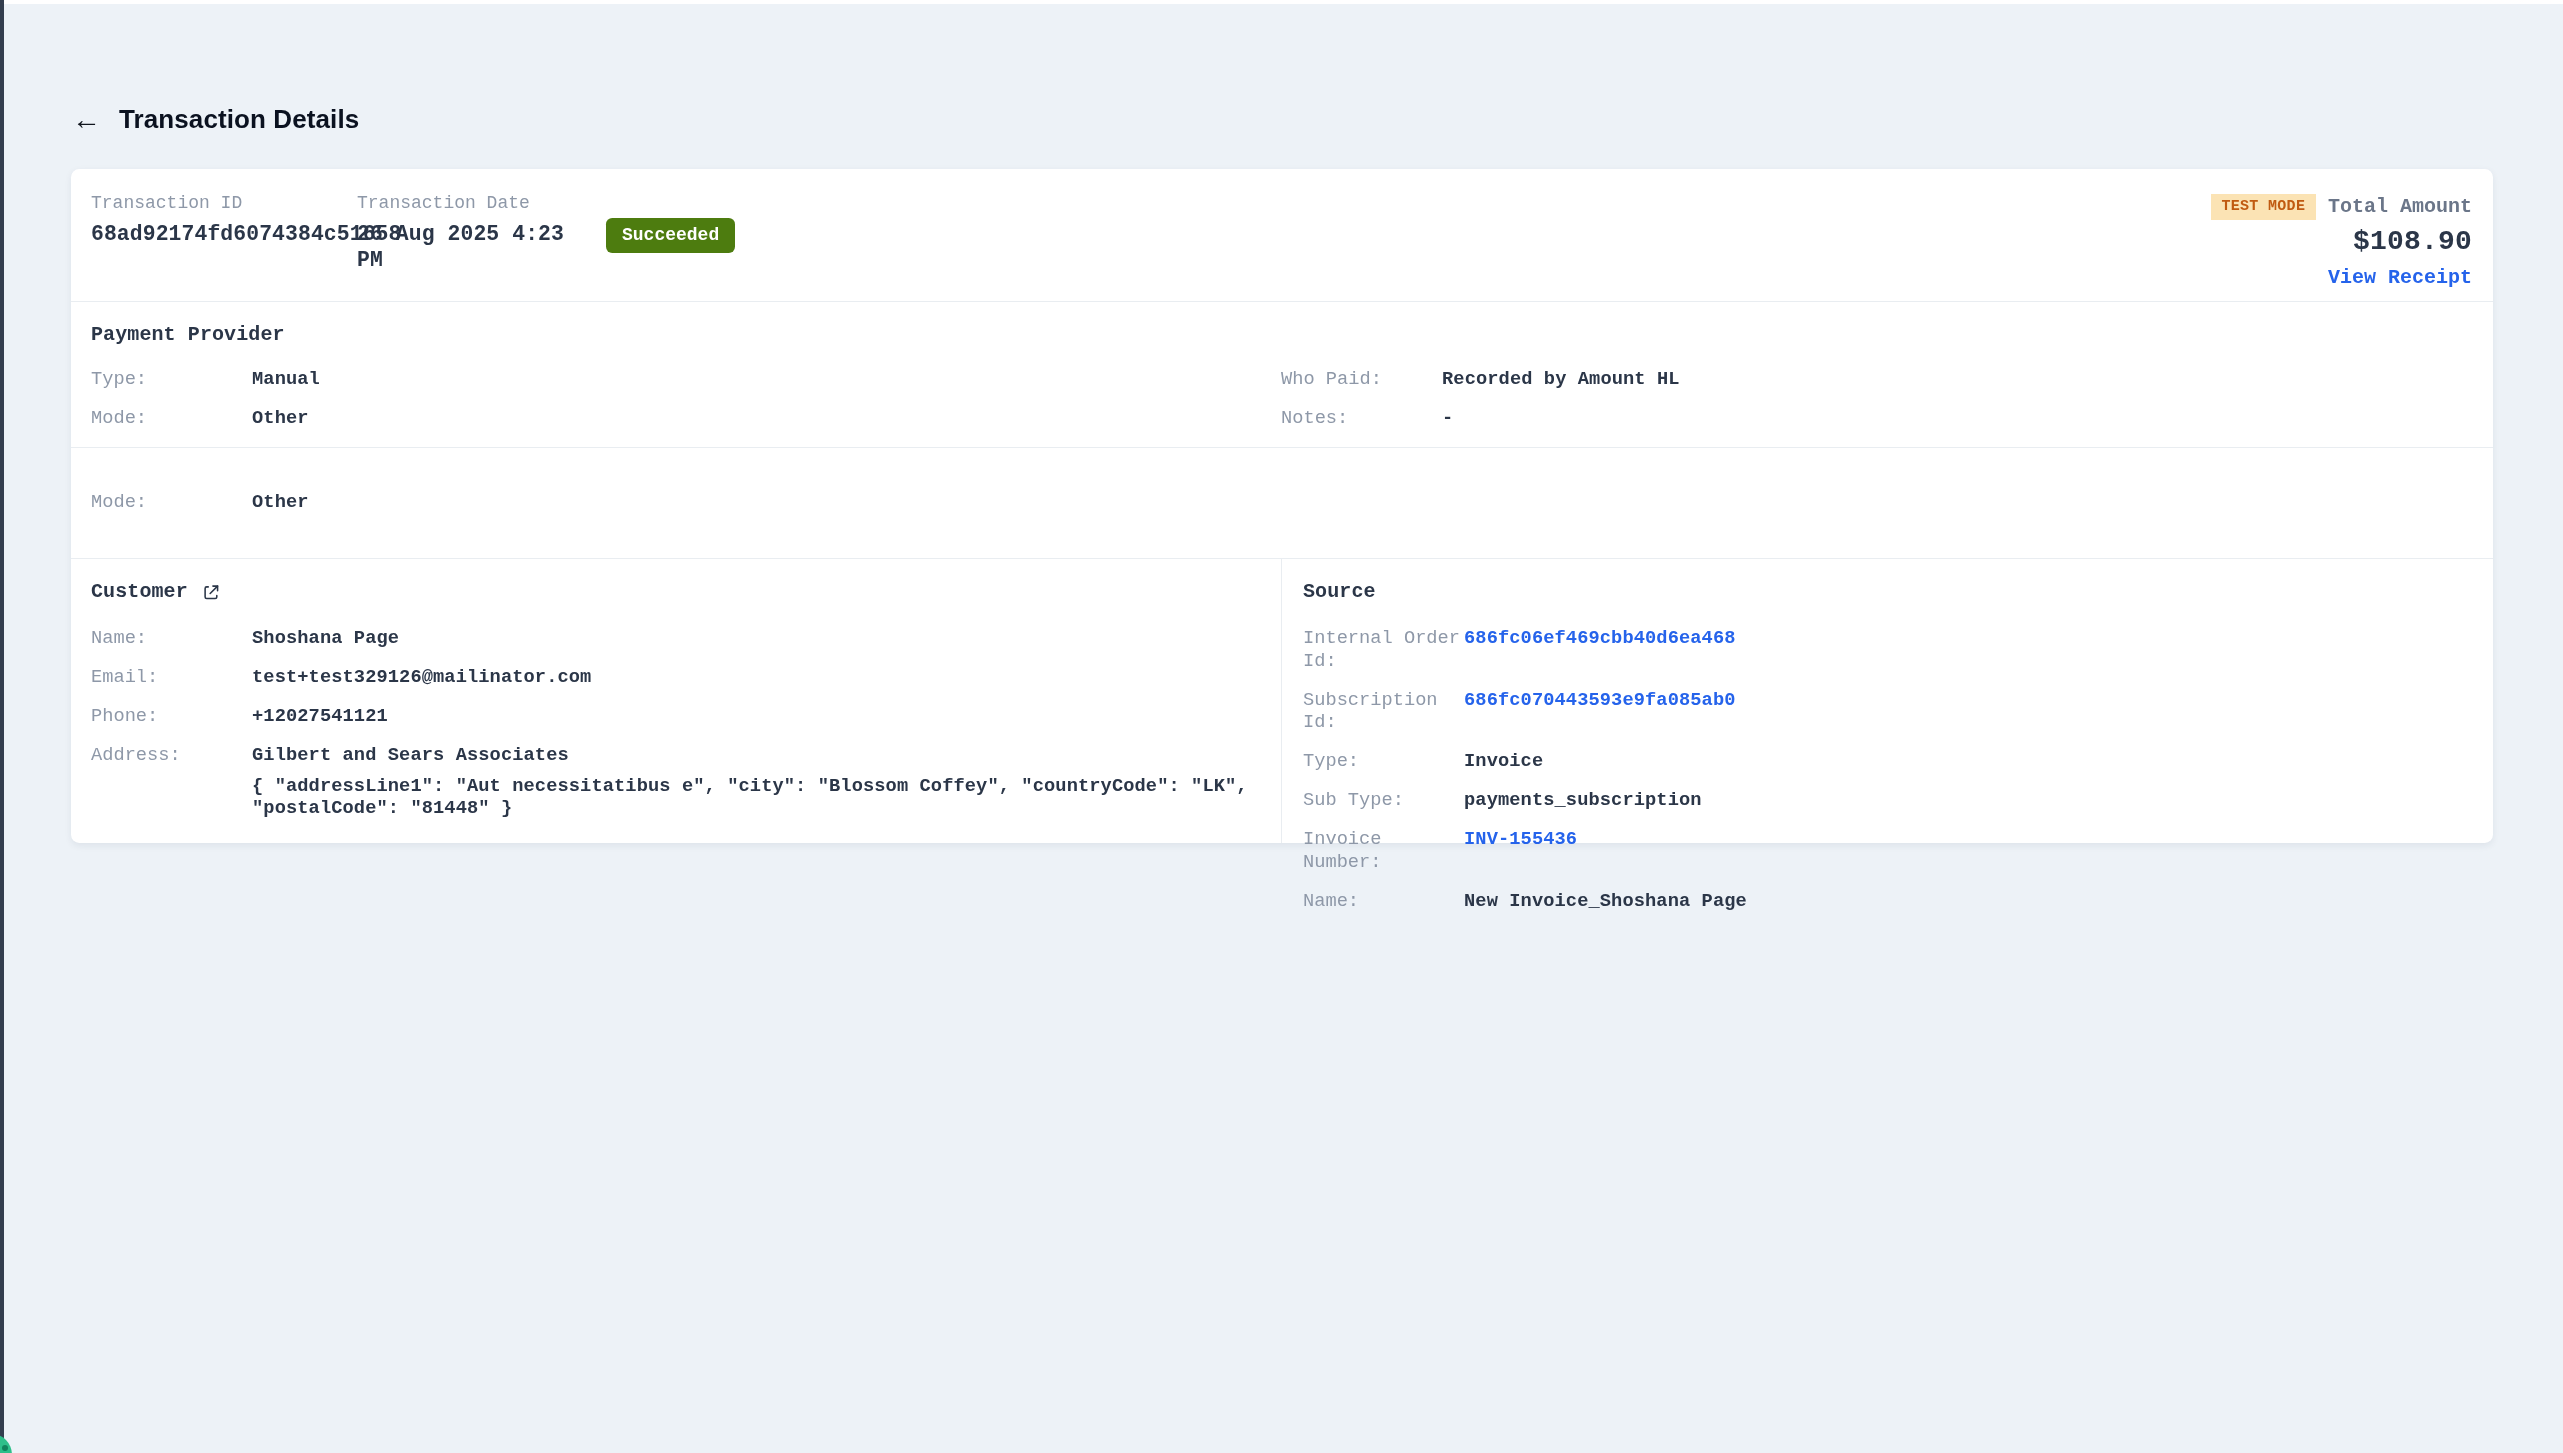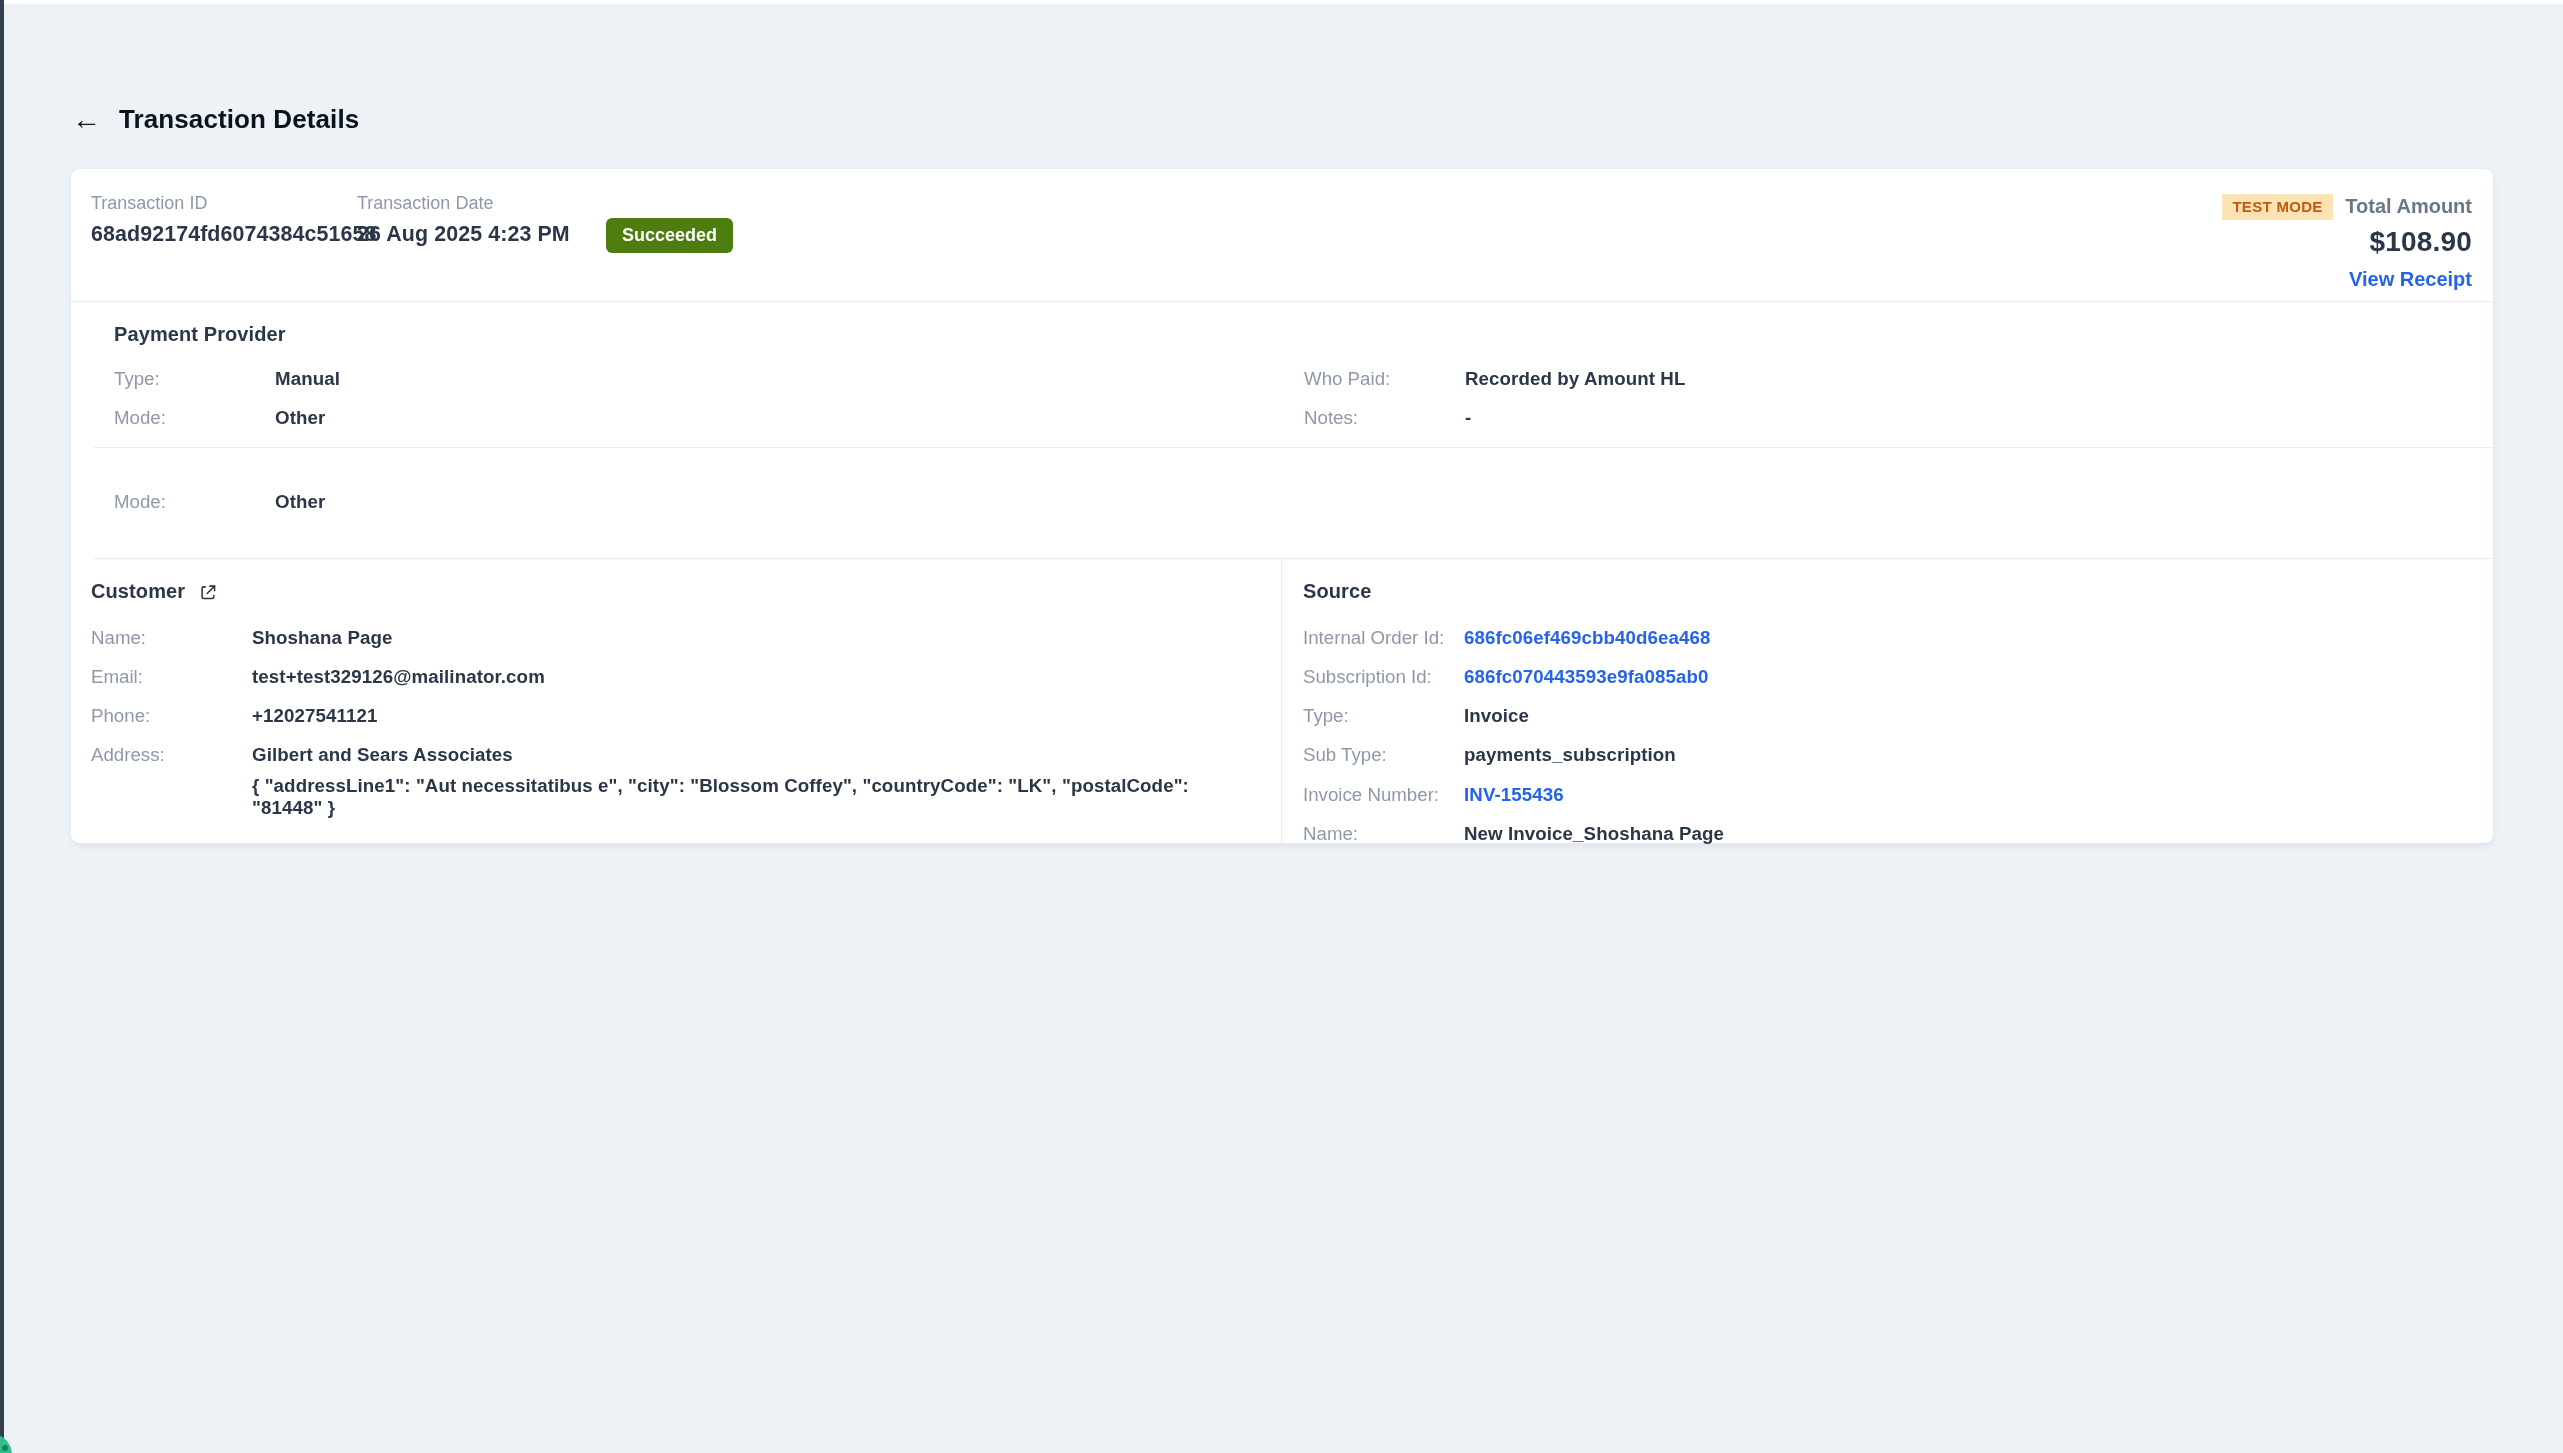"Transaction ID" .card { font-family: none -> Liberation Mono, monospace }
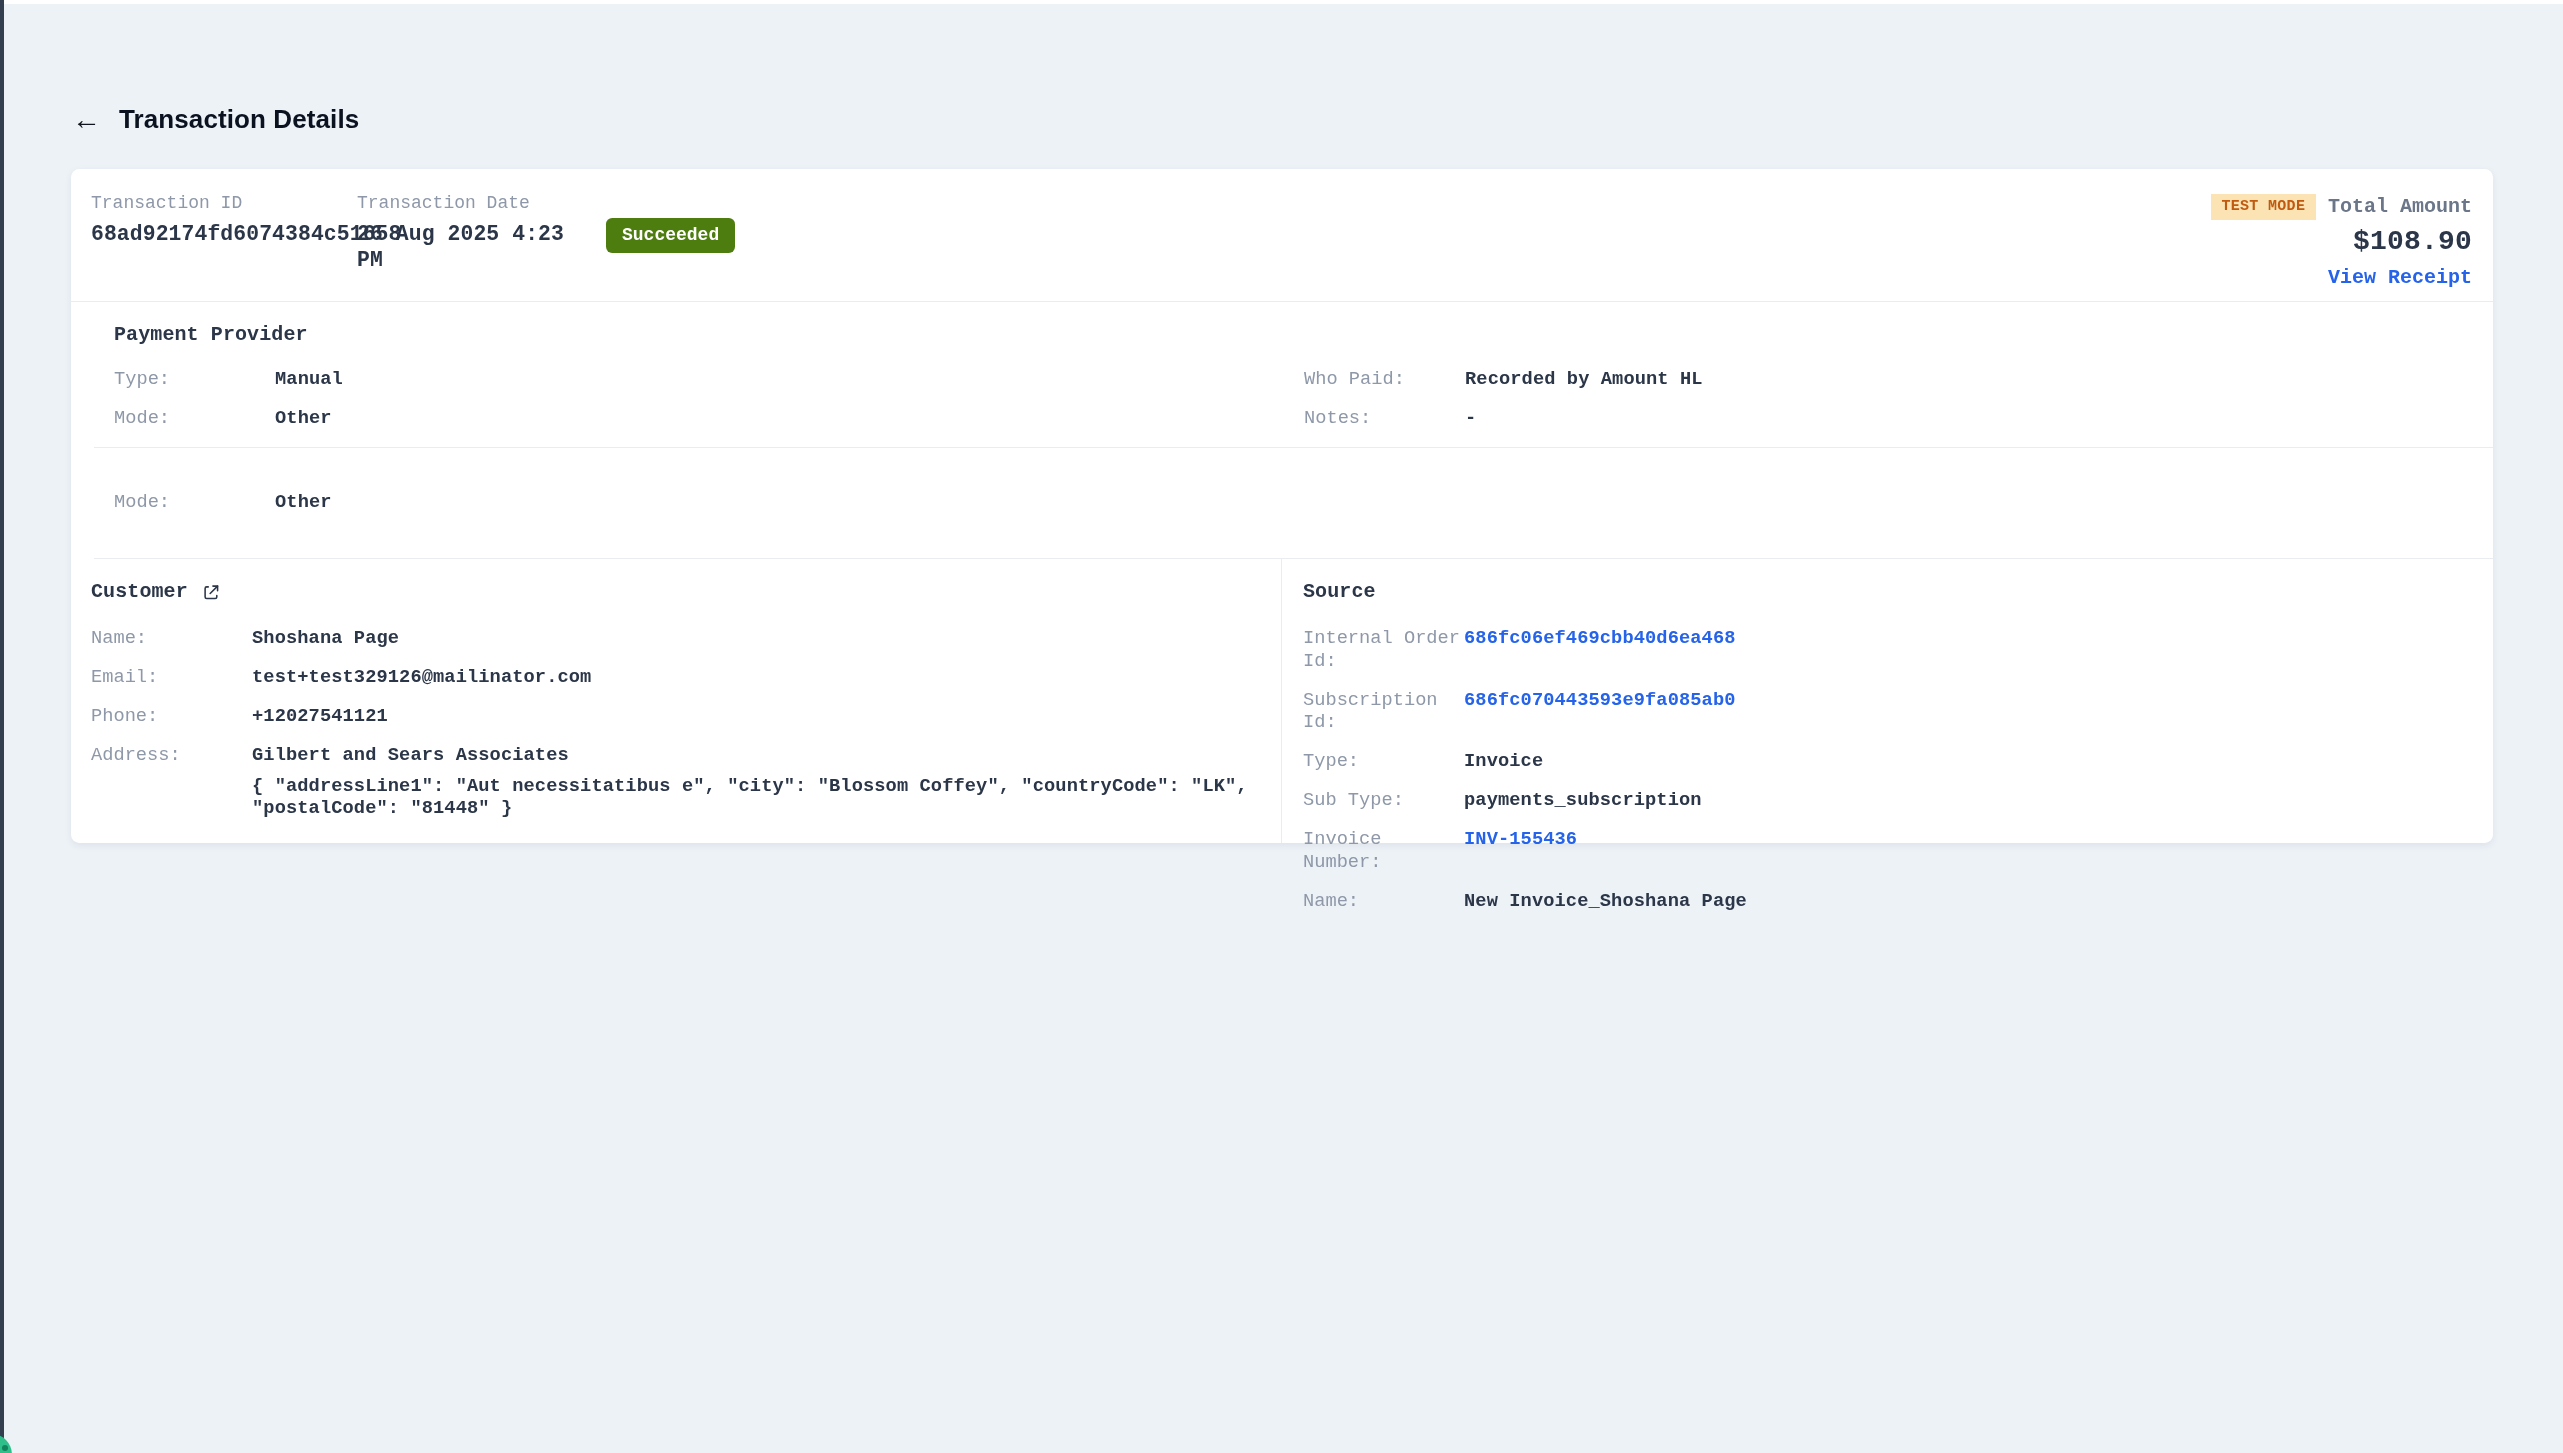"Payment Provider" .section { margin-left: 23px -> none }
